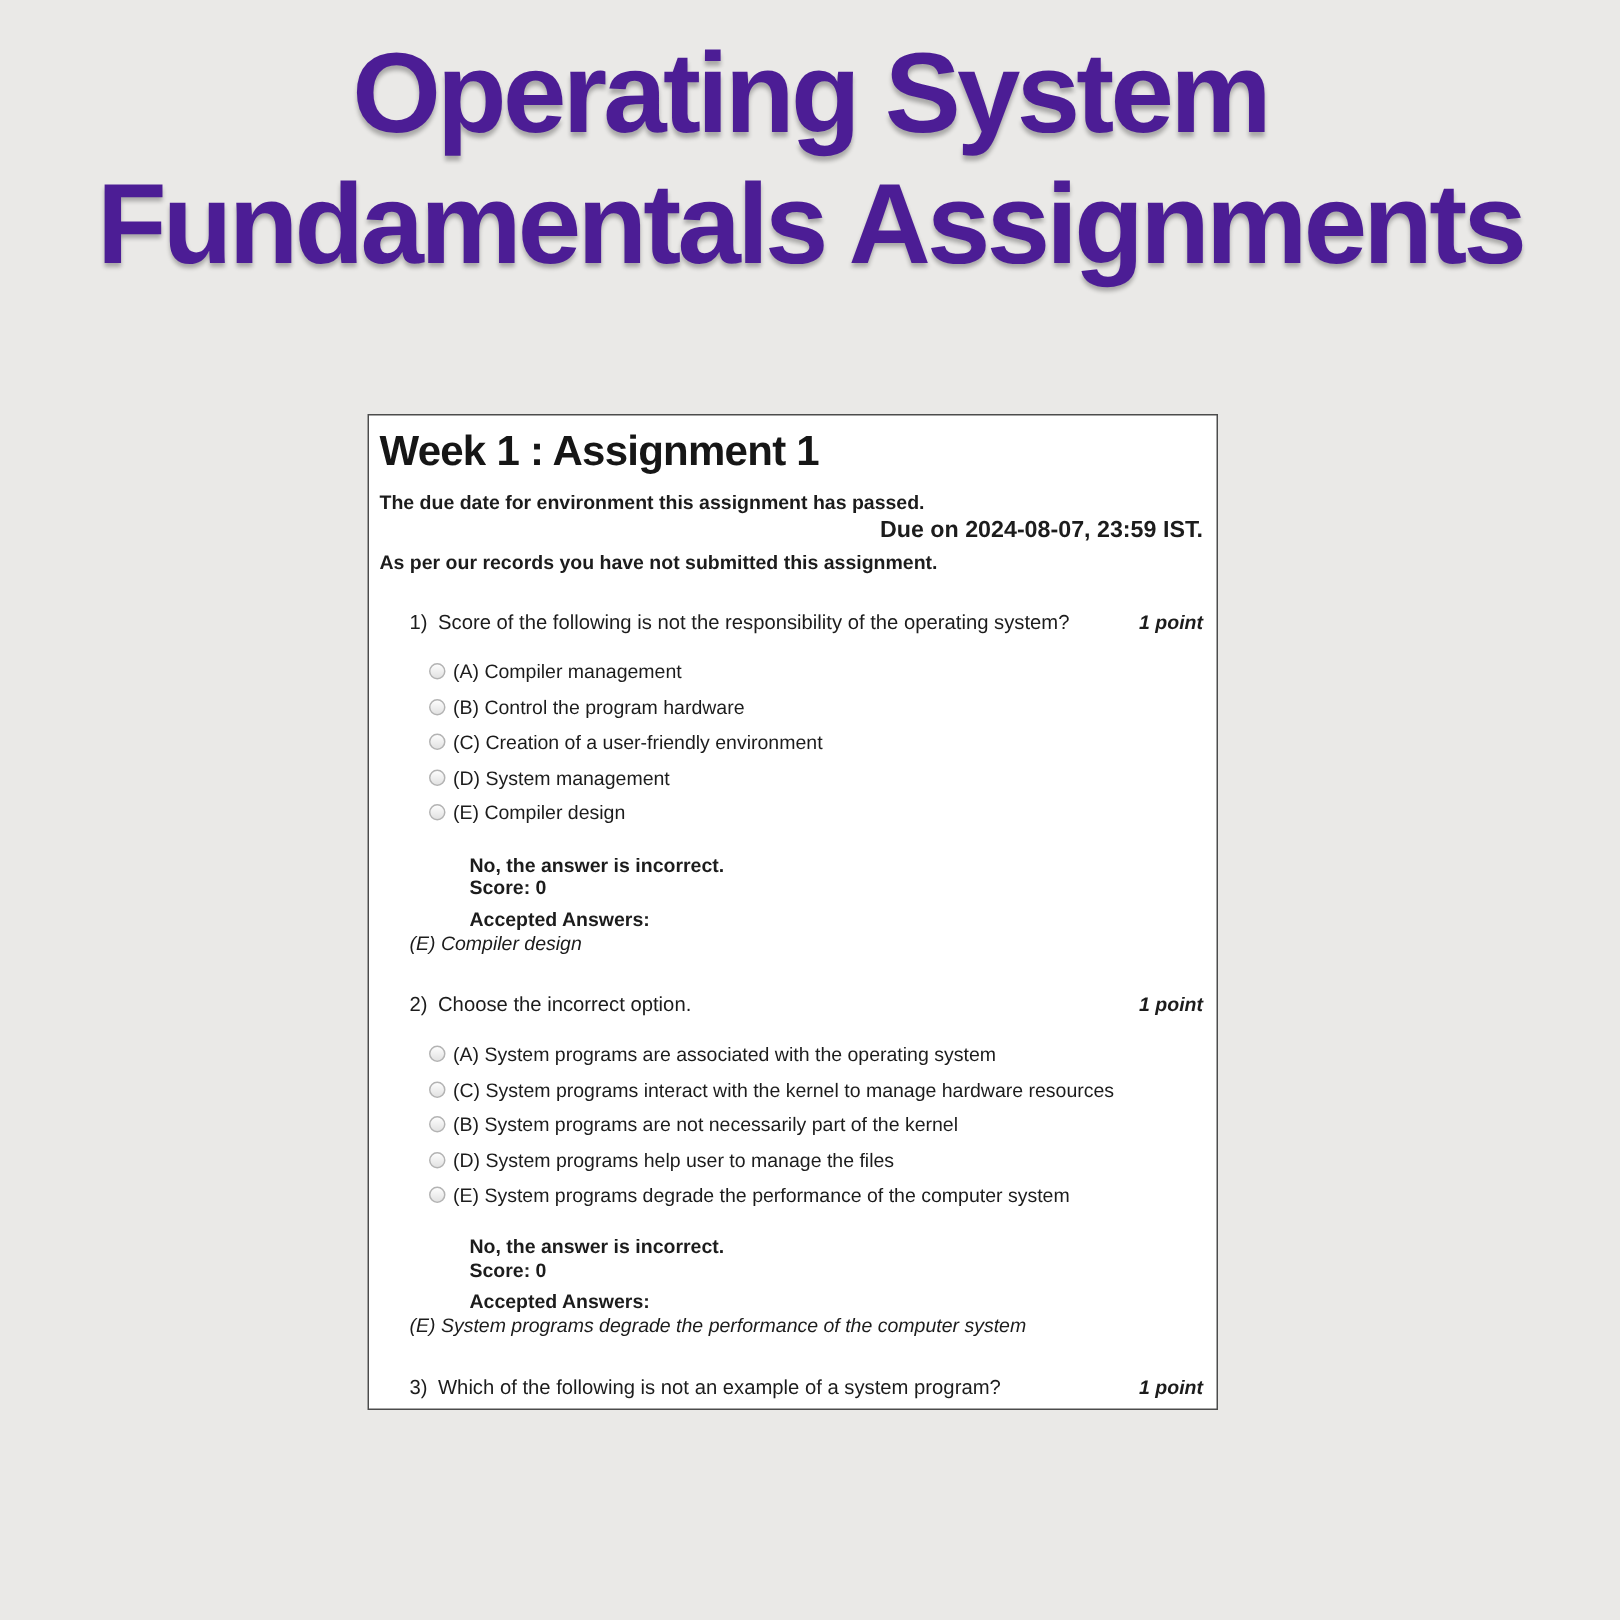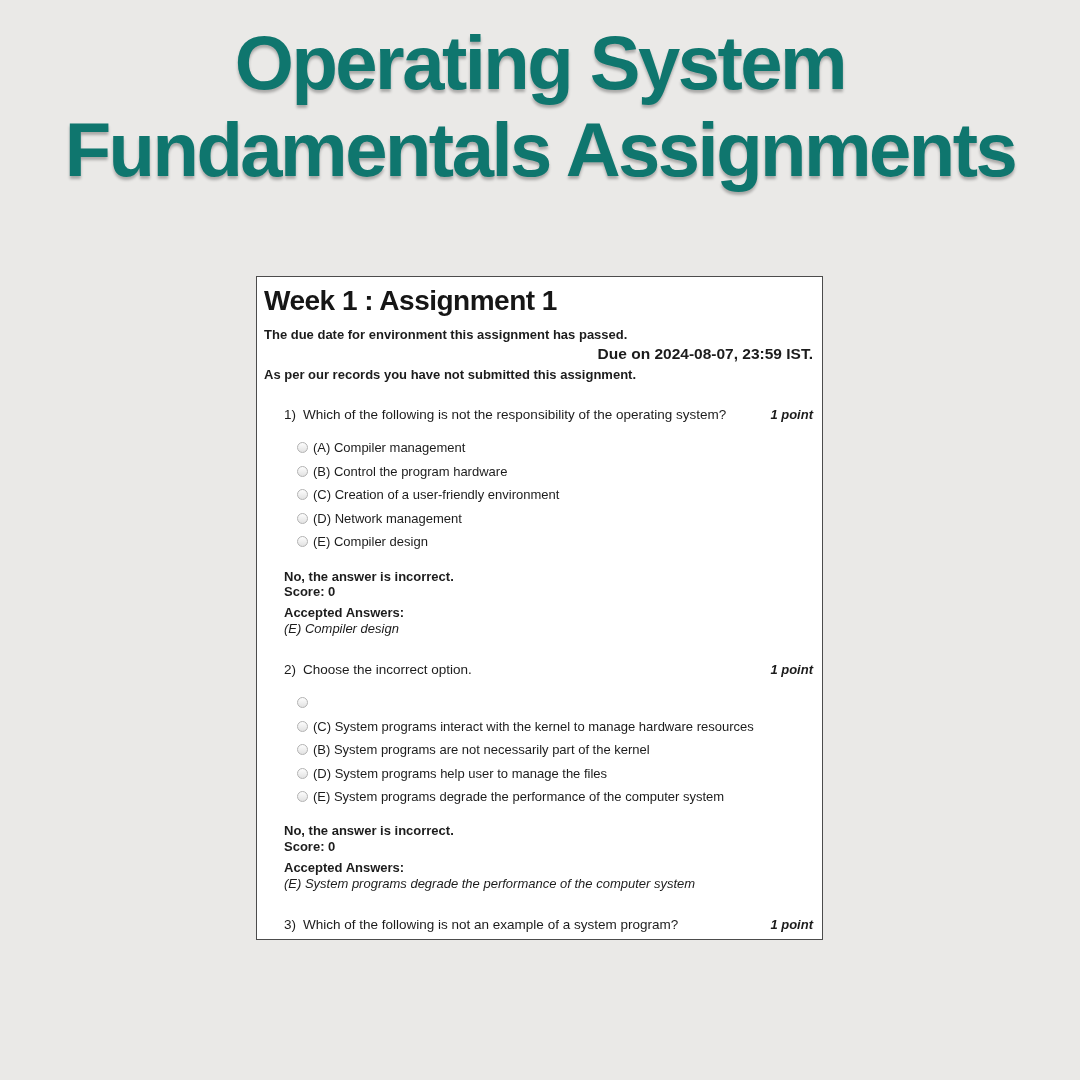"Operating System" .poster-title { color: #0f766e -> #4c1d95 }
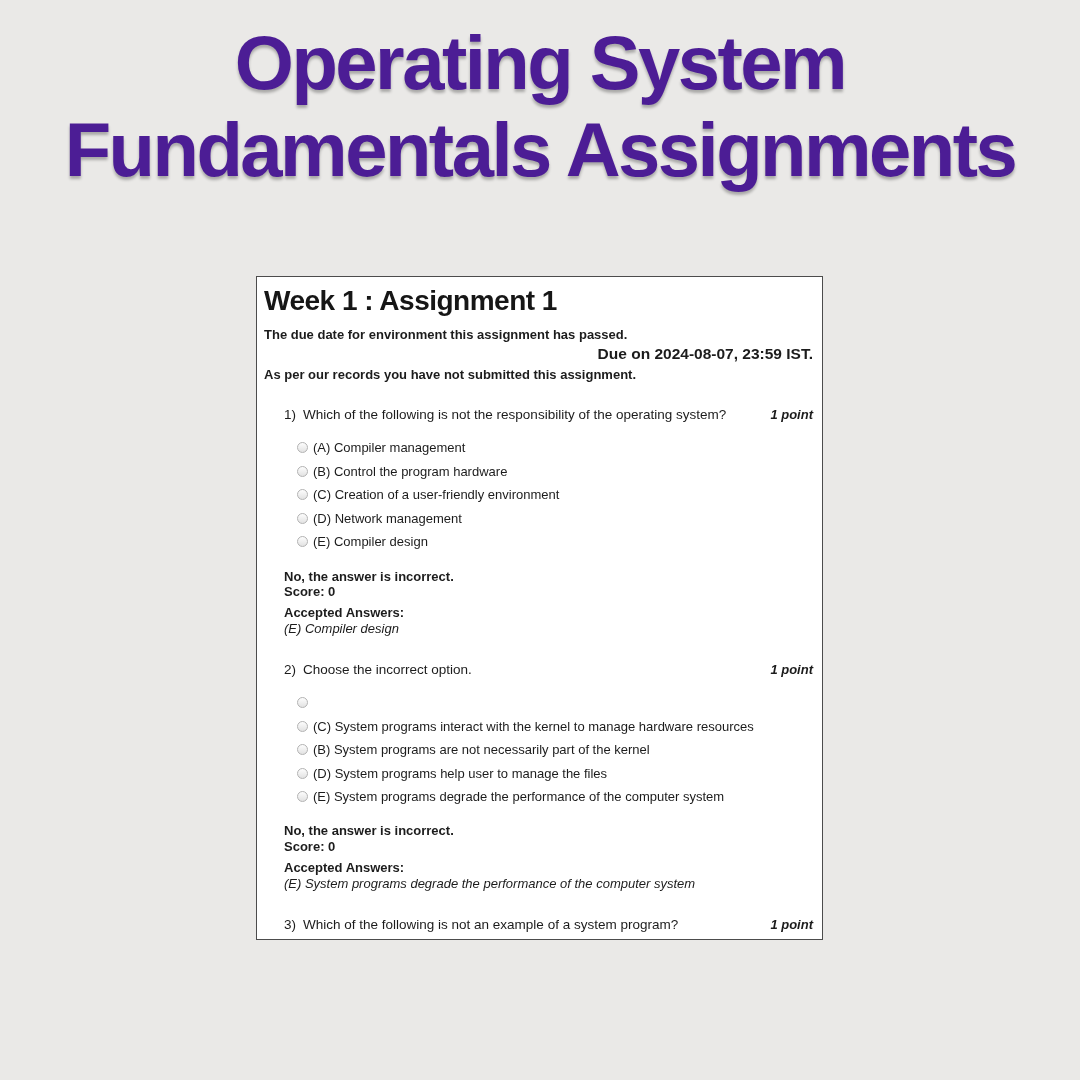"Week 1 : Assignment 1" .card { left: 256px -> 245px }
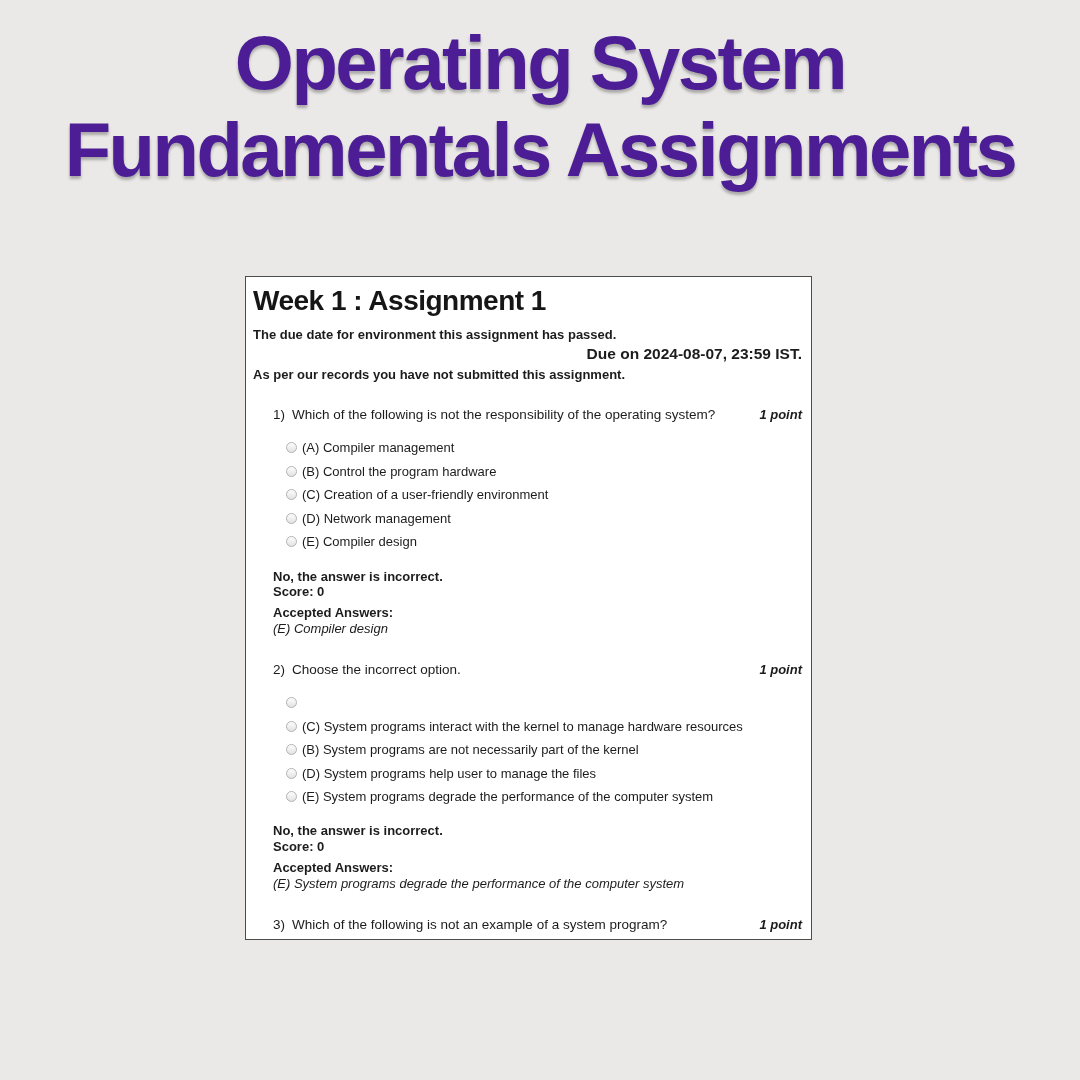"Which of the following is not the" span.q-text { text: Which -> Score }
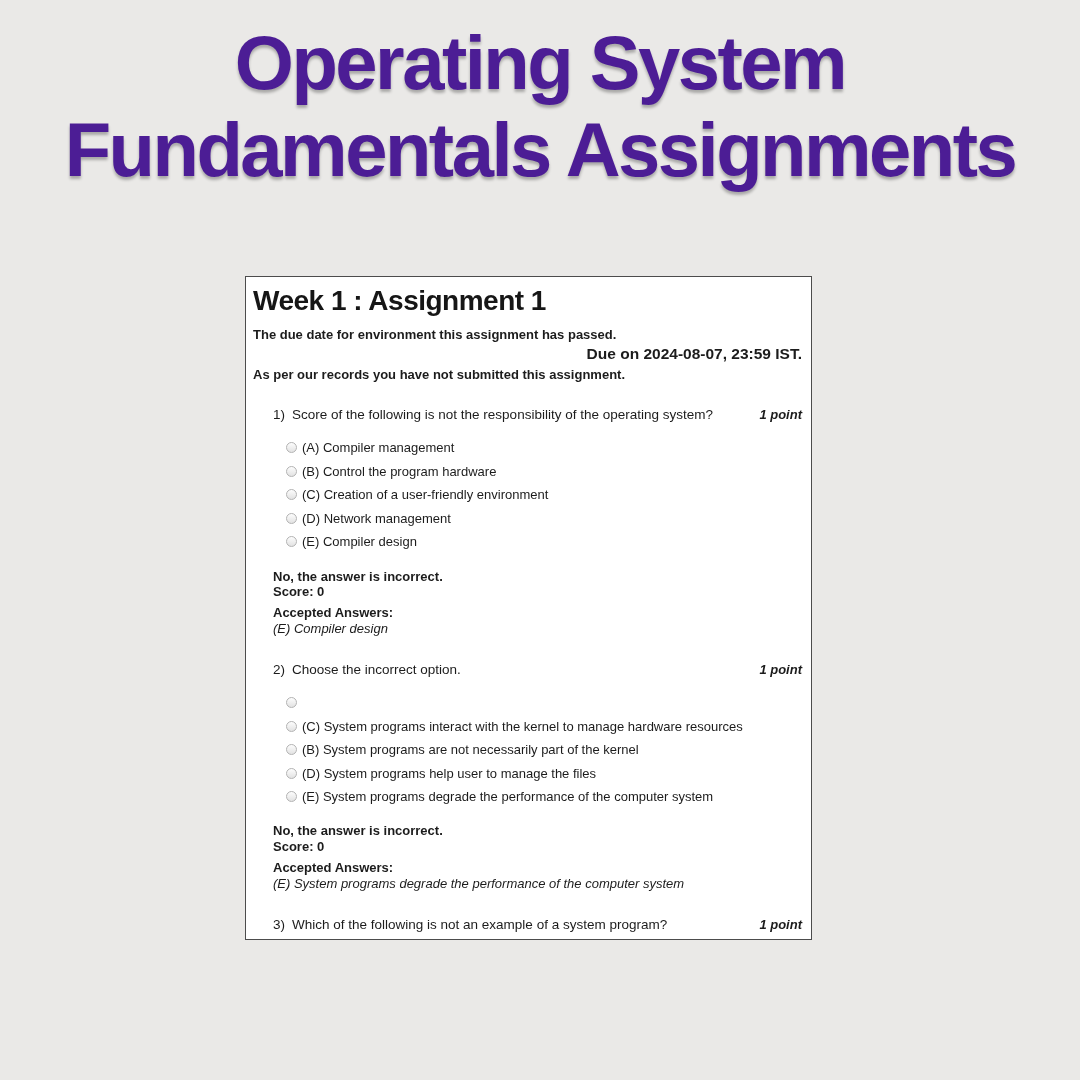"(D) Network management" span.opt-label { text: Network -> System }
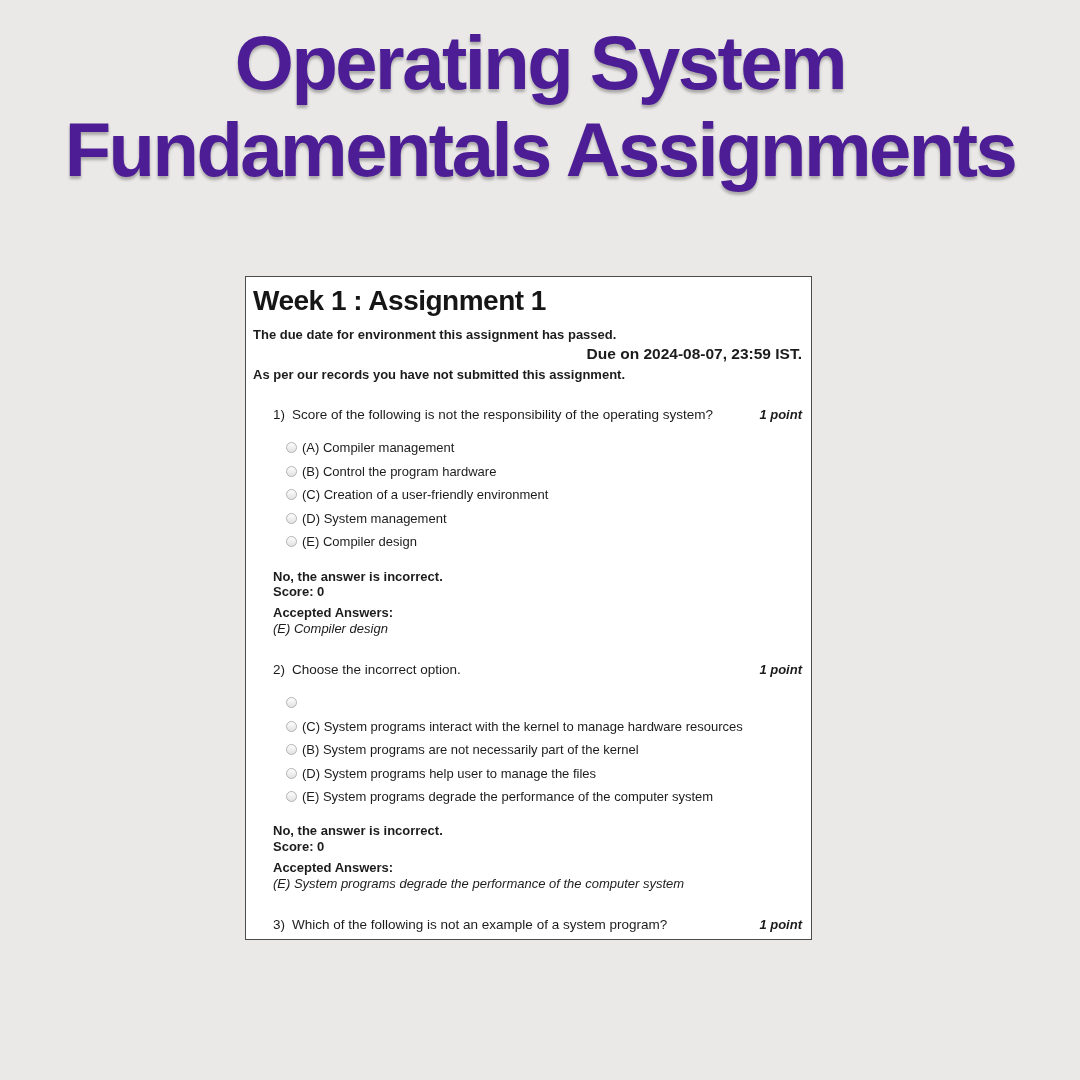"No, the answer is incorrect." .result .bold { margin-left: none -> 40px }
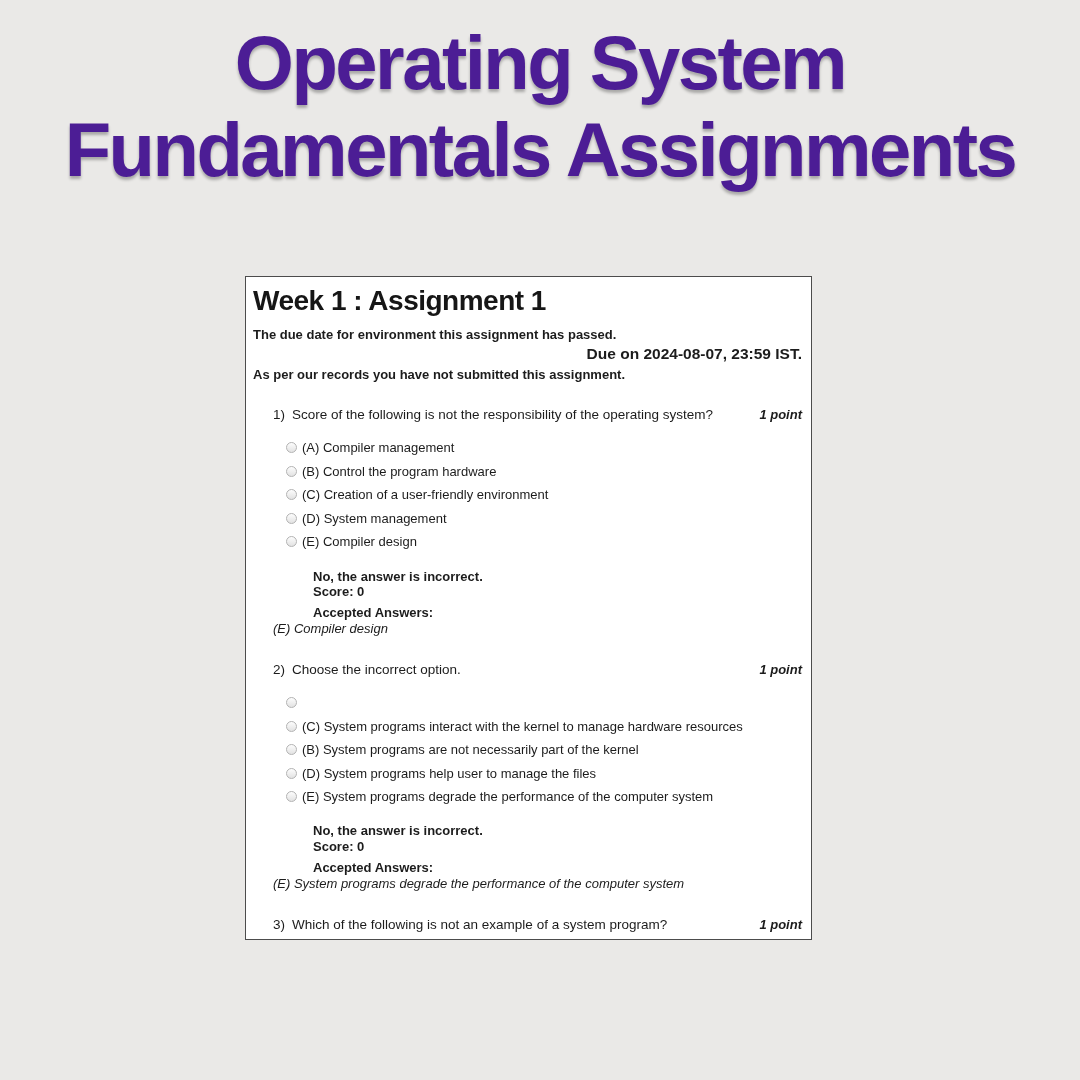"(A) System programs are associated" span.opt-label { html: none -> <span>(A) System programs are associated with the operating system</span> }
